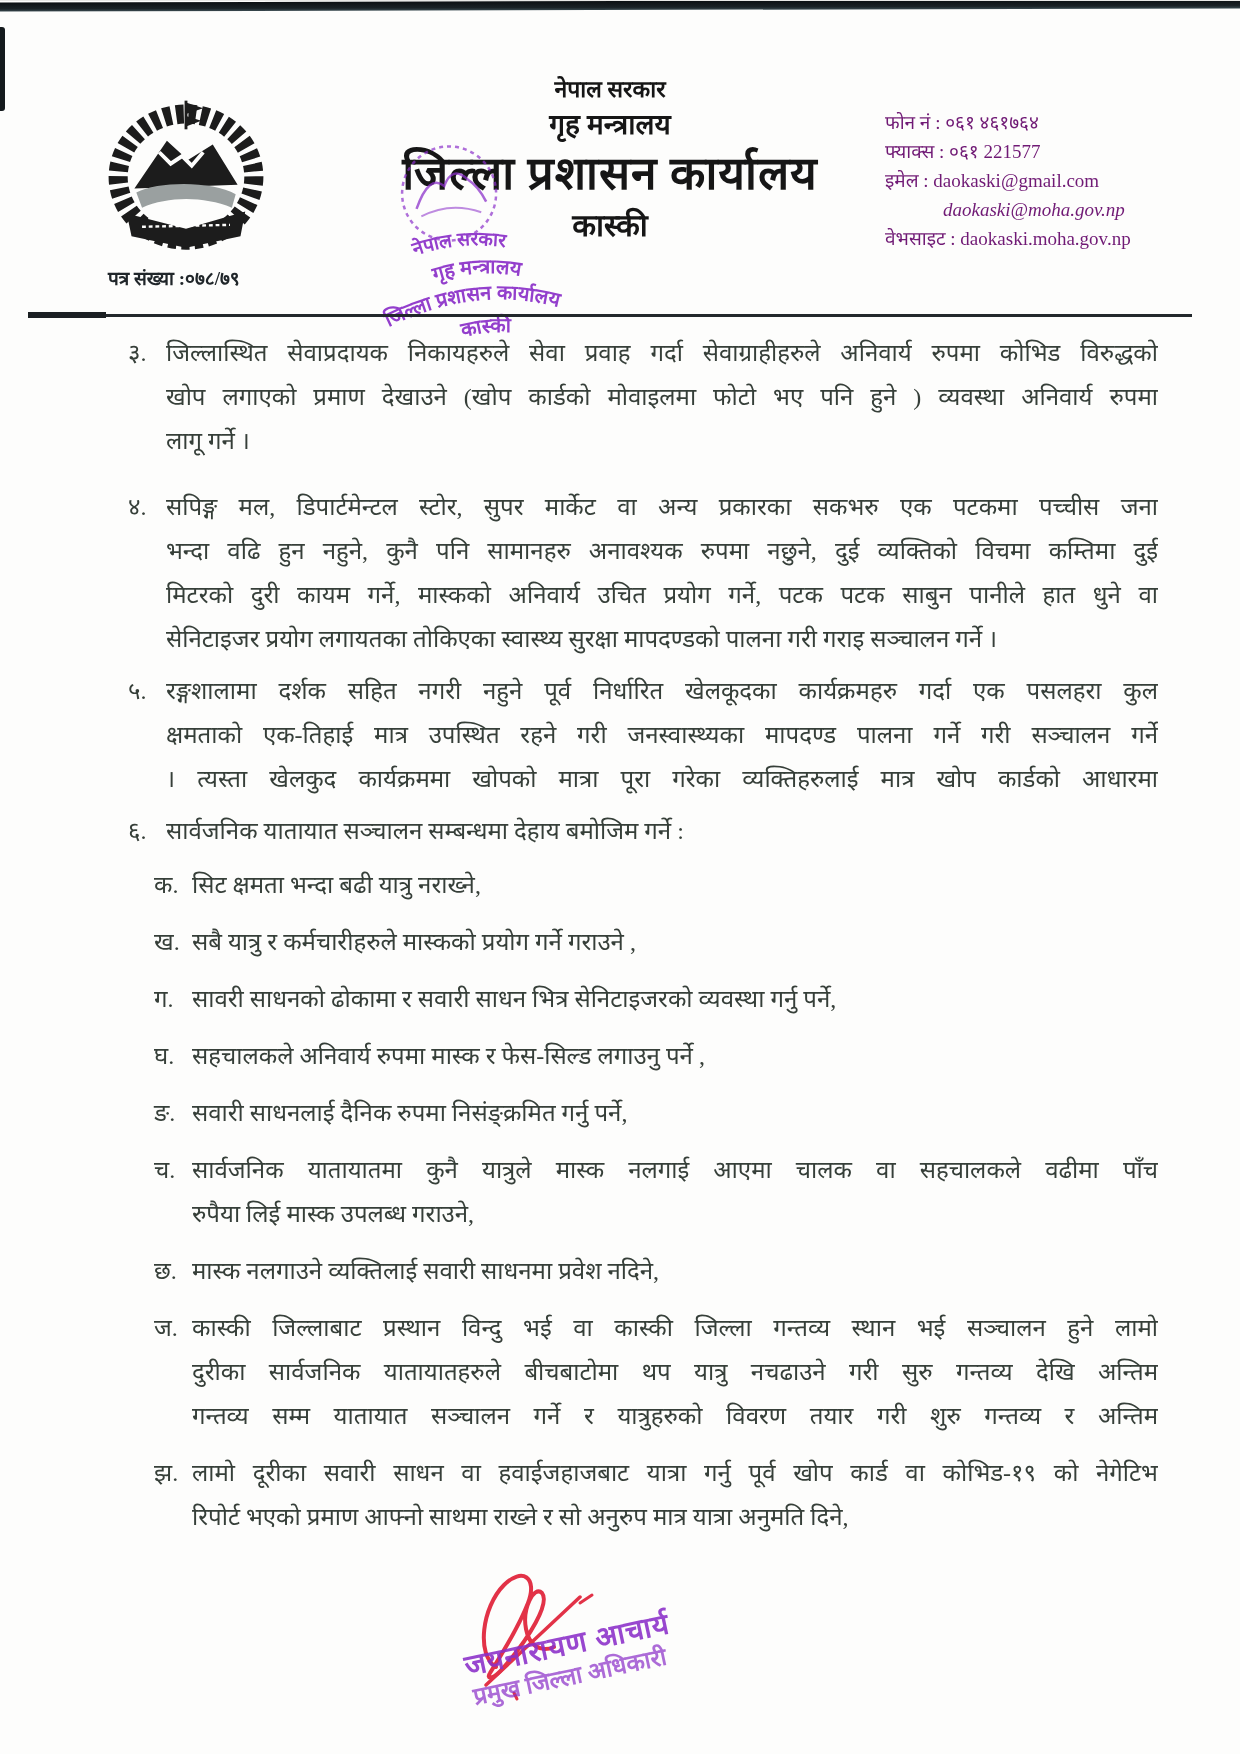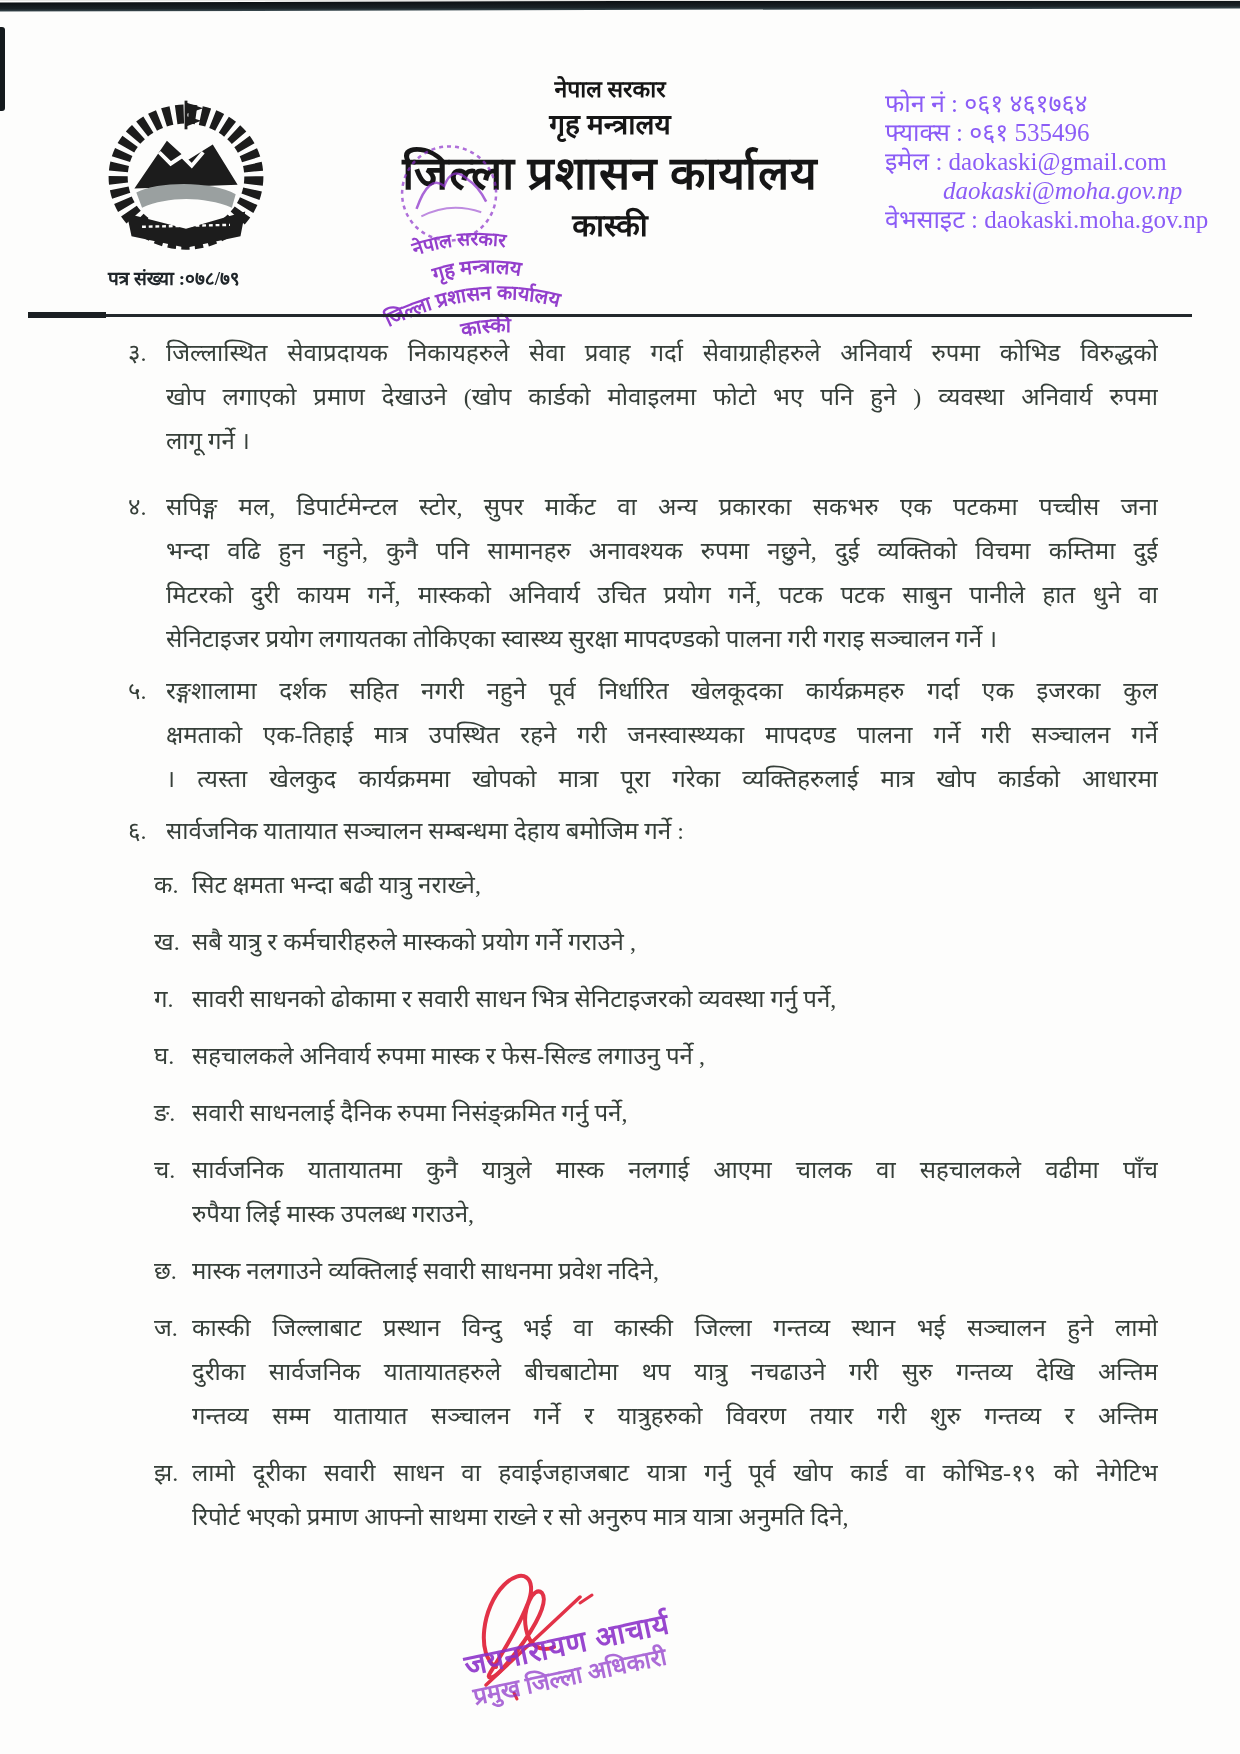"फोन नं : ०६१ ४६१७६४" .contact { color: #8b5cf6 -> #701a75; font-size: 25px -> 19px; top: 88px -> 107px }
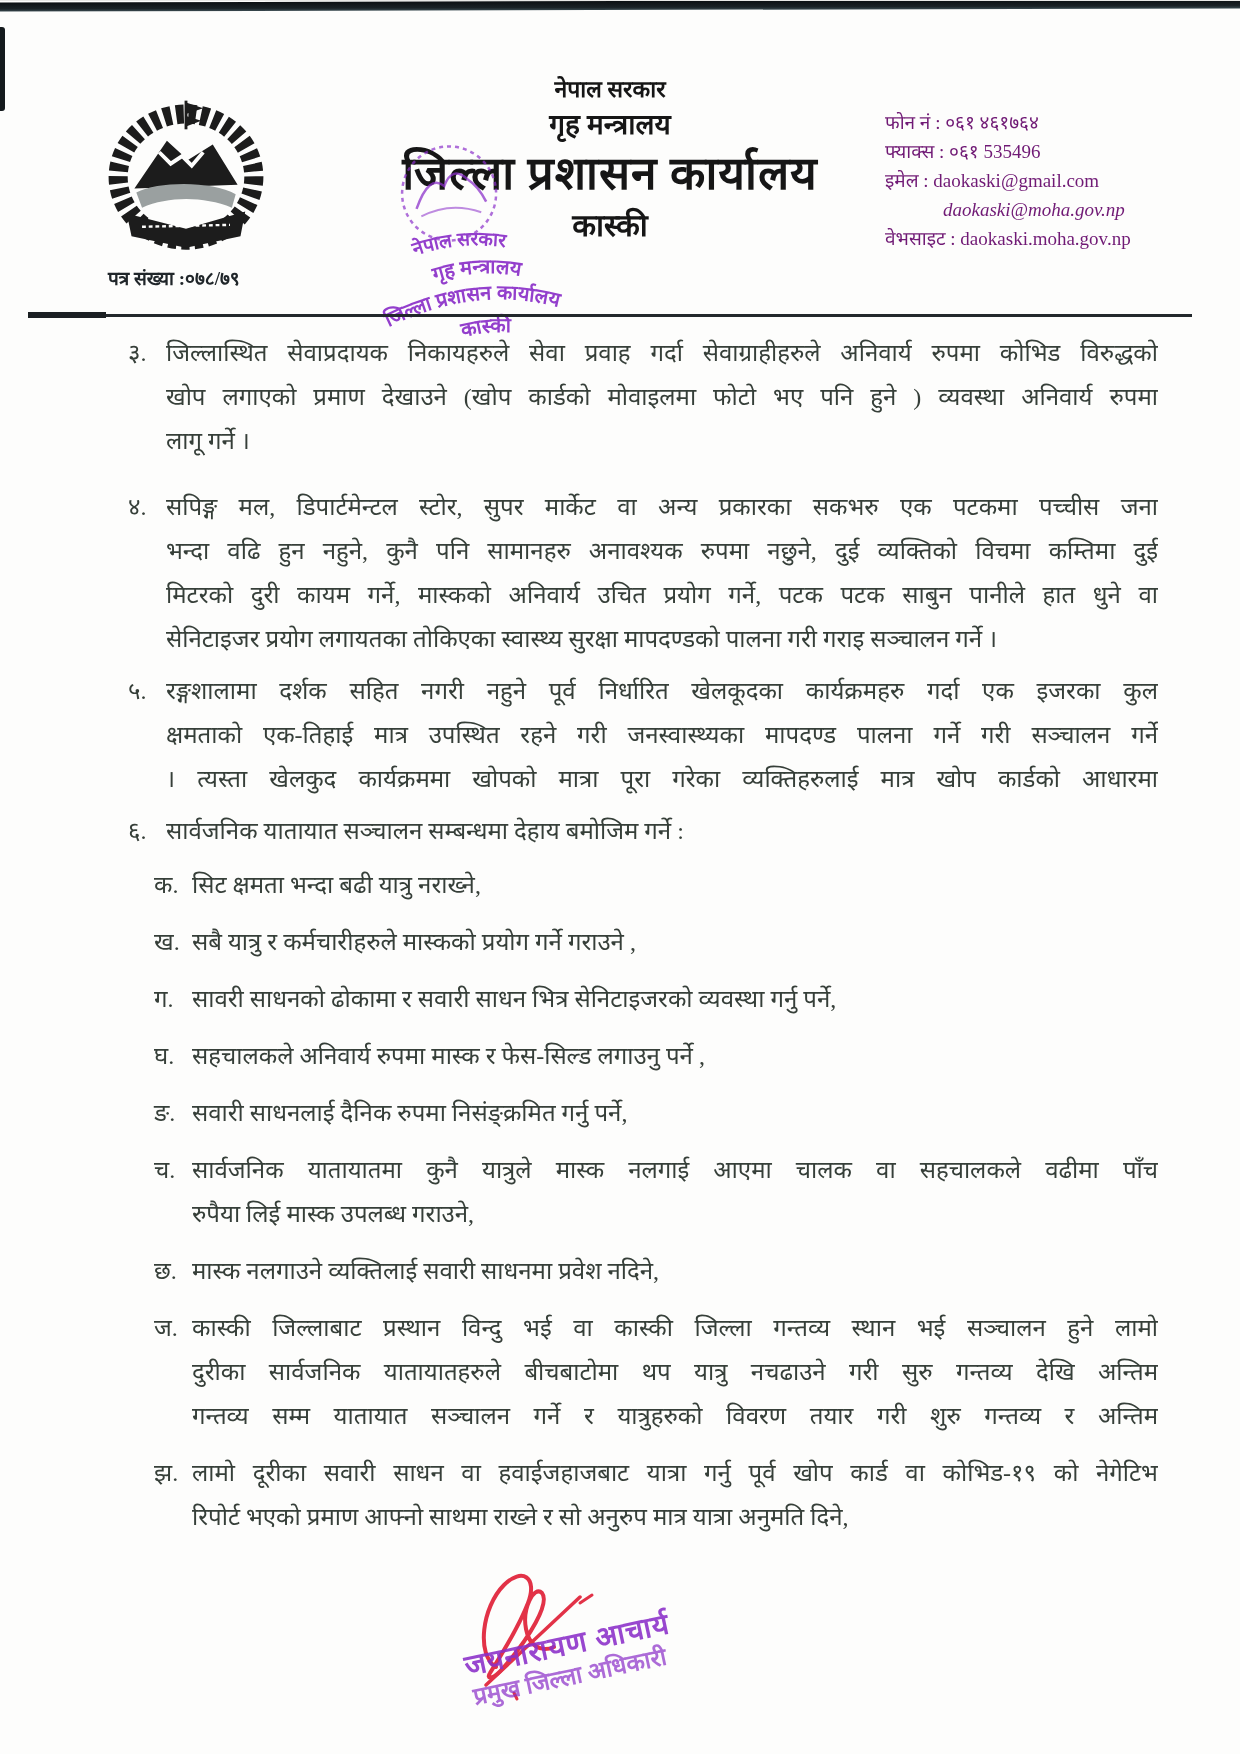"फ्याक्स : ०६१ 535496" div.row { text: 535496 -> 221577 }
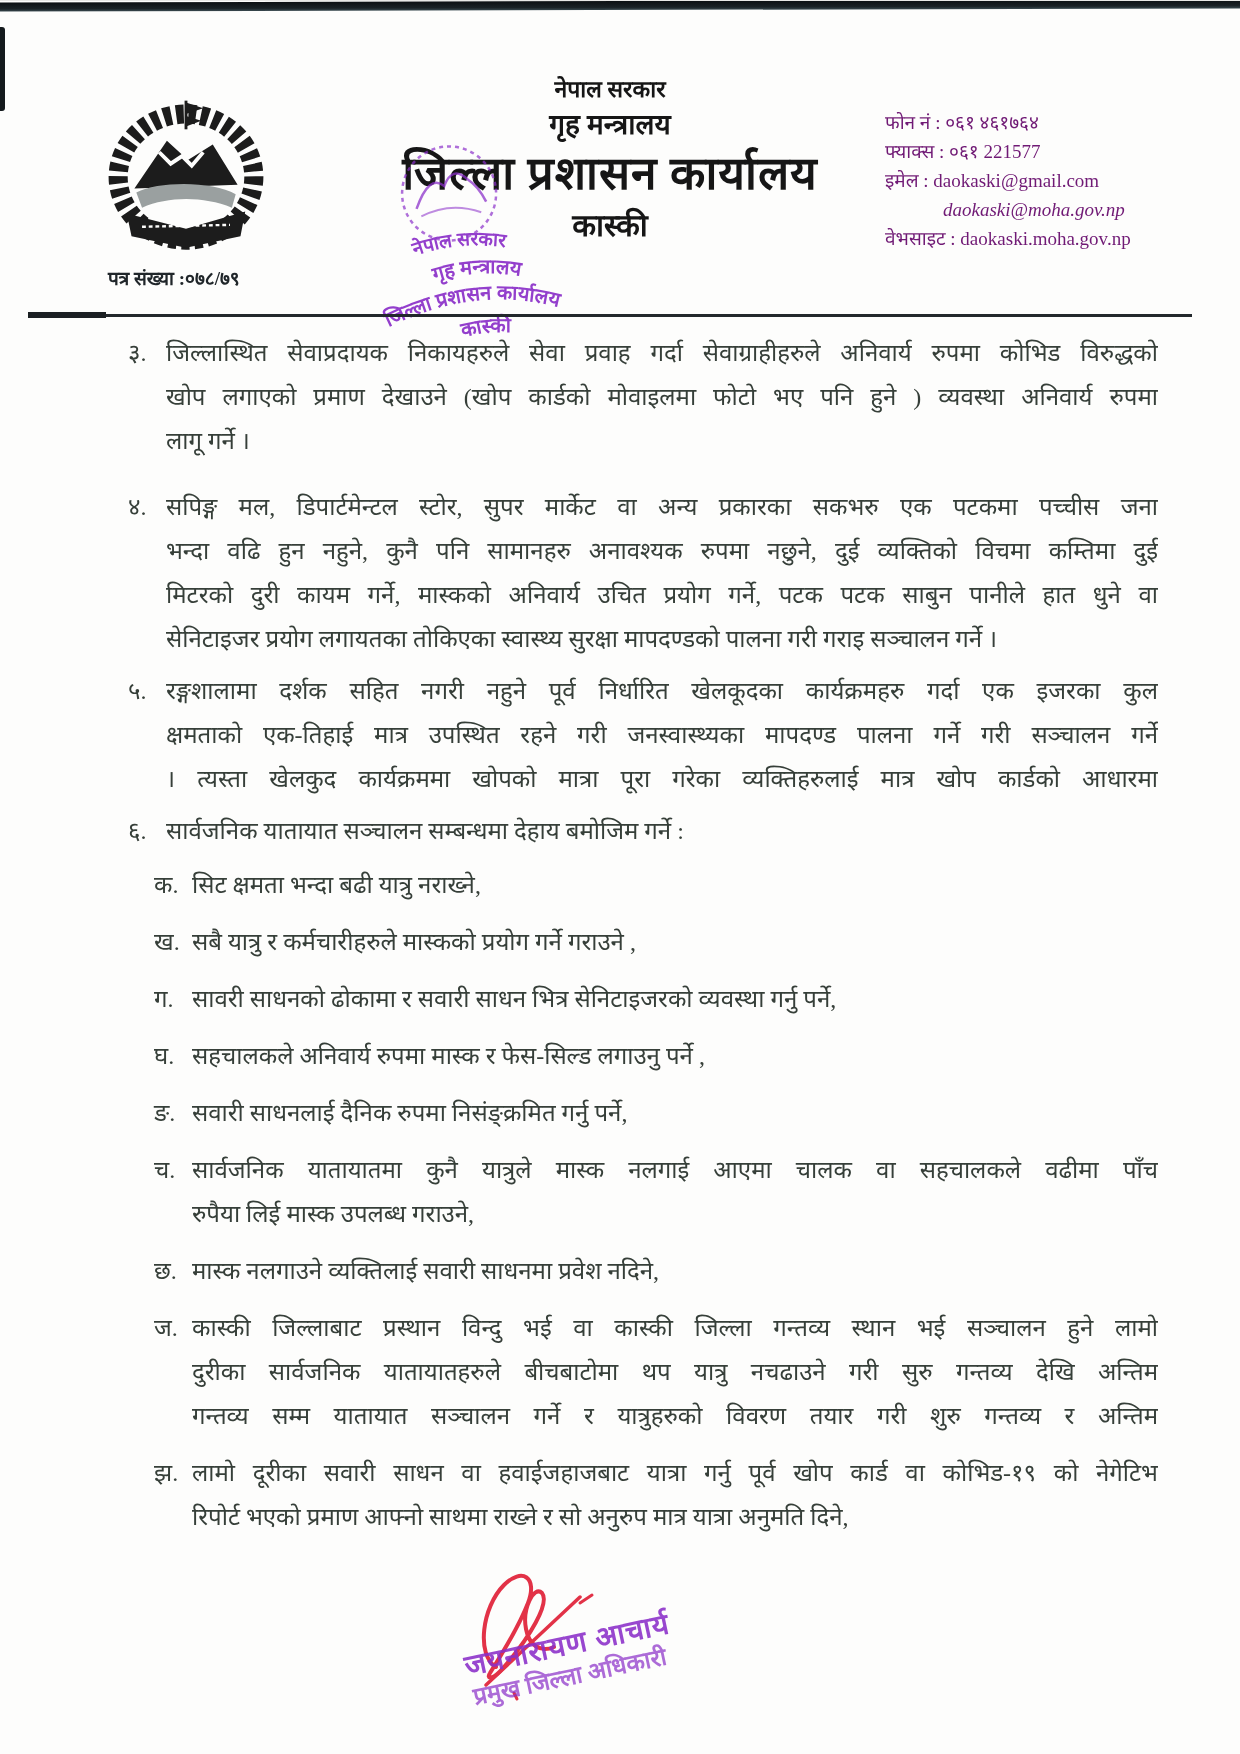"रङ्गशालामा दर्शक सहित नगरी नहुने" span.line { text: इजरका -> पसलहरा }
